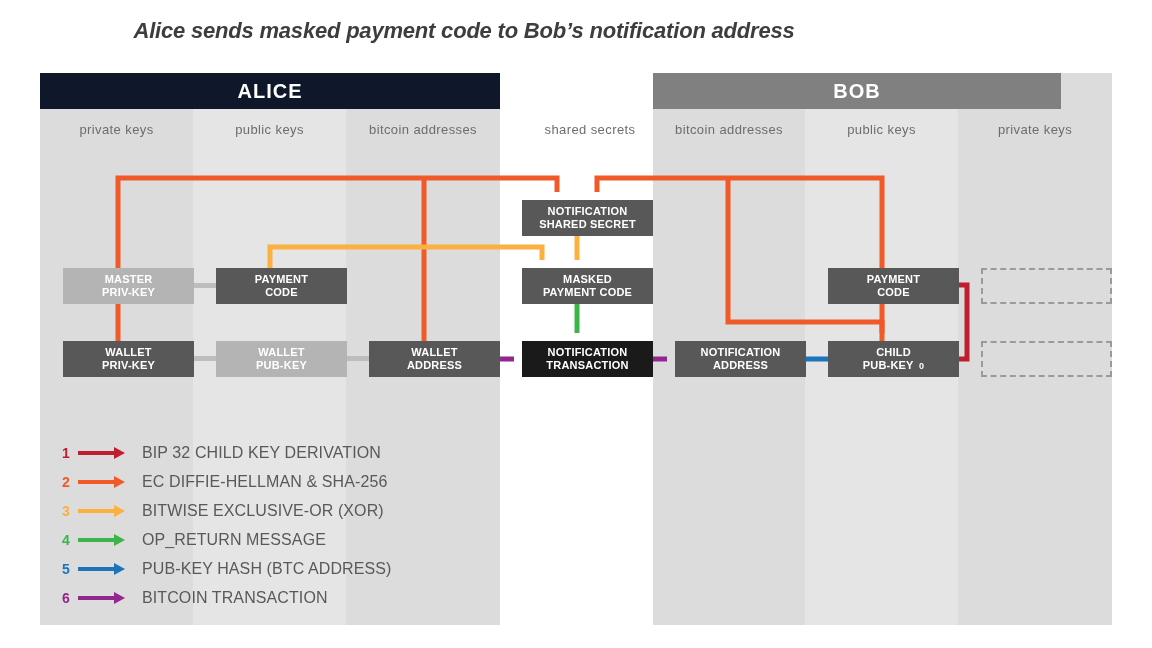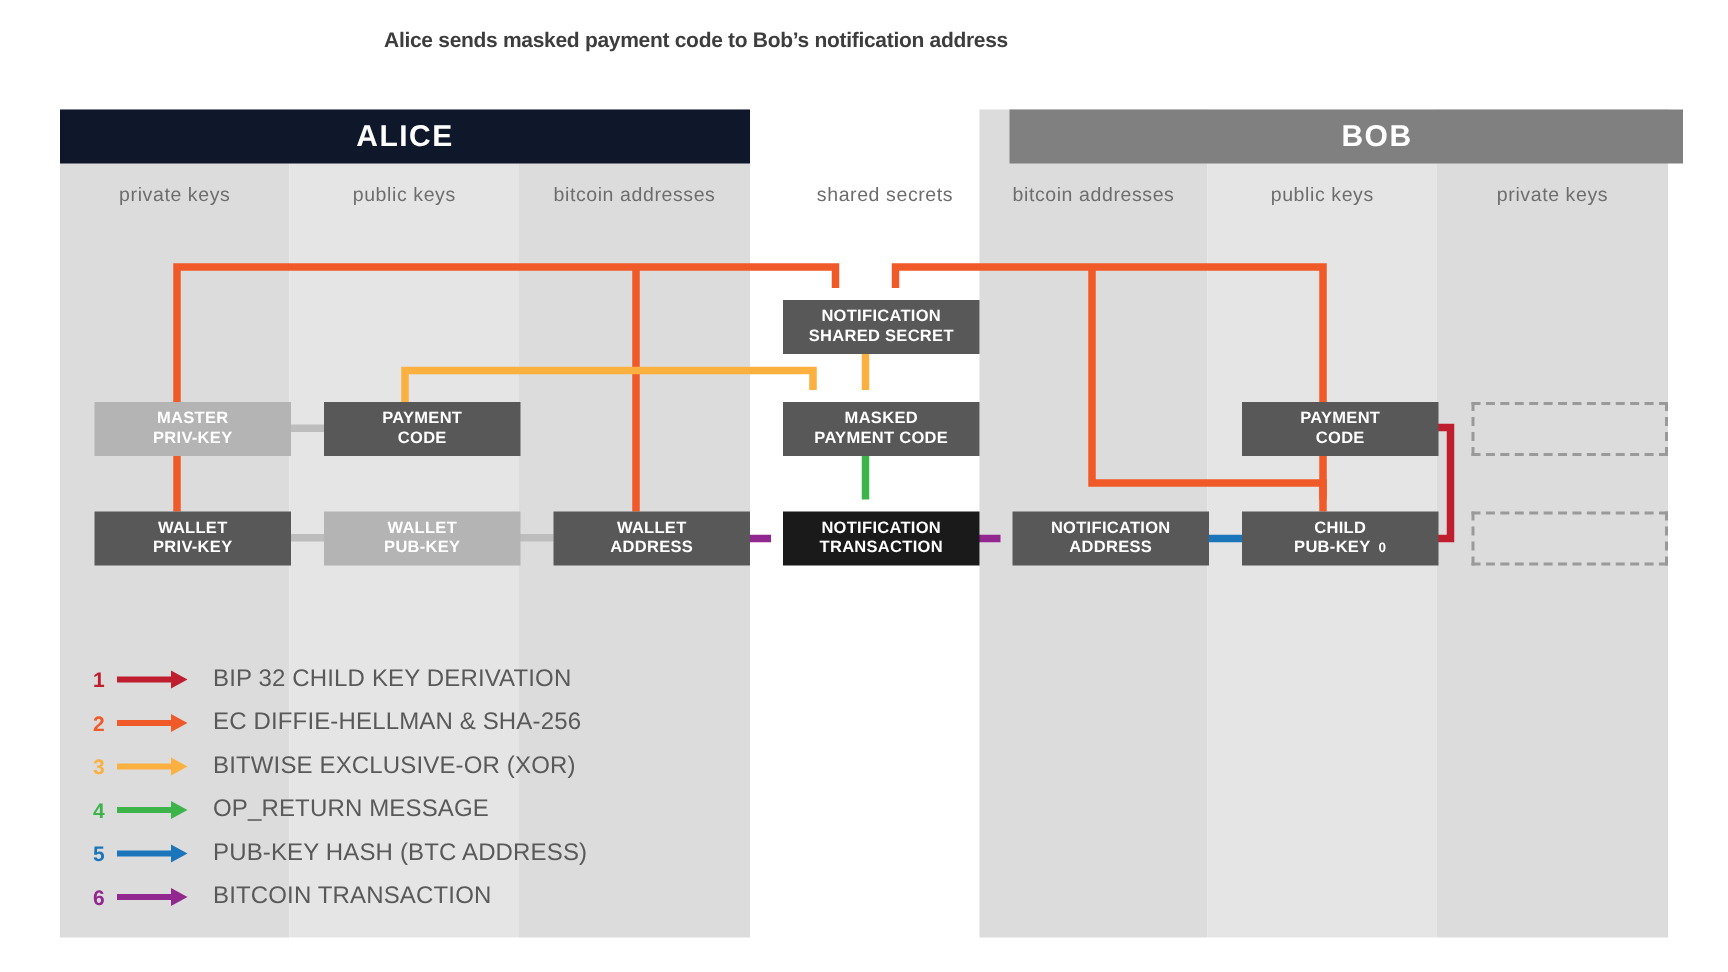"Alice sends masked payment code" .title { font-size: 14px -> 22px; font-style: none -> italic }
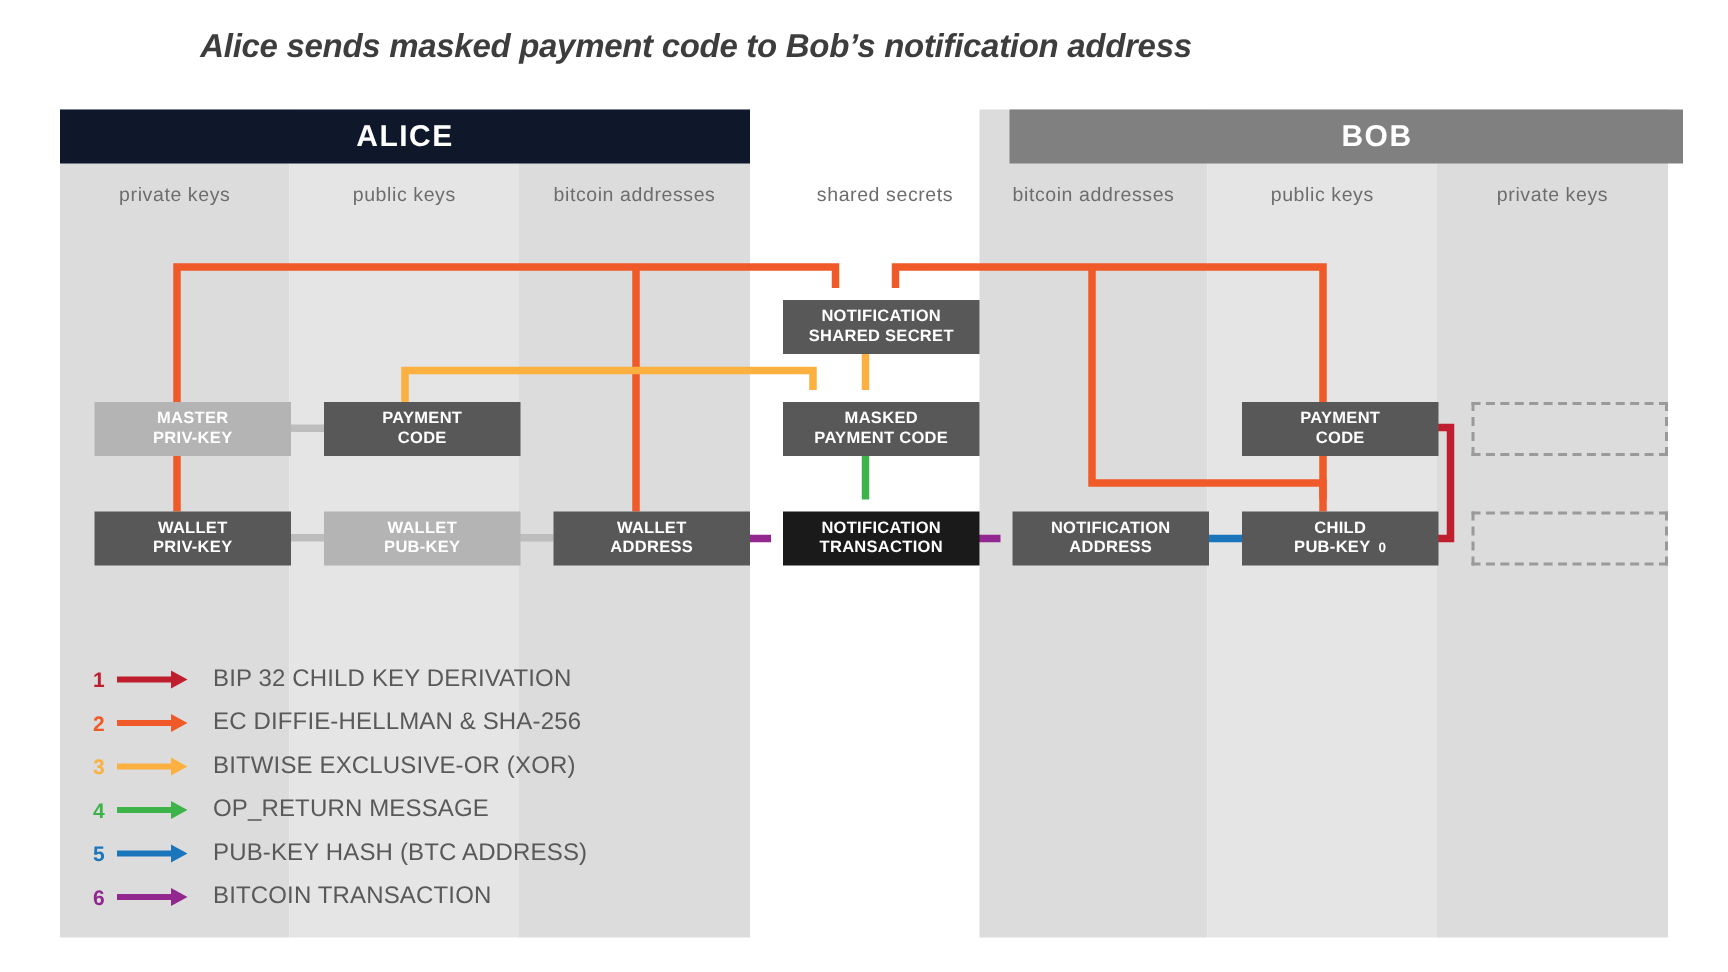"BOB" div.party { left: 673px -> 653px; padding-left: 41px -> none }
